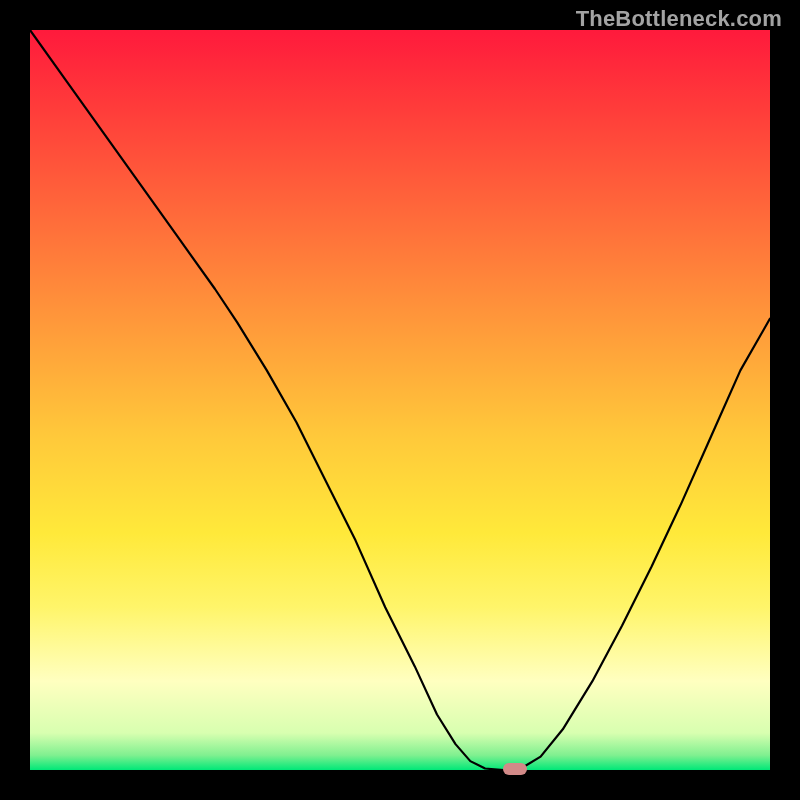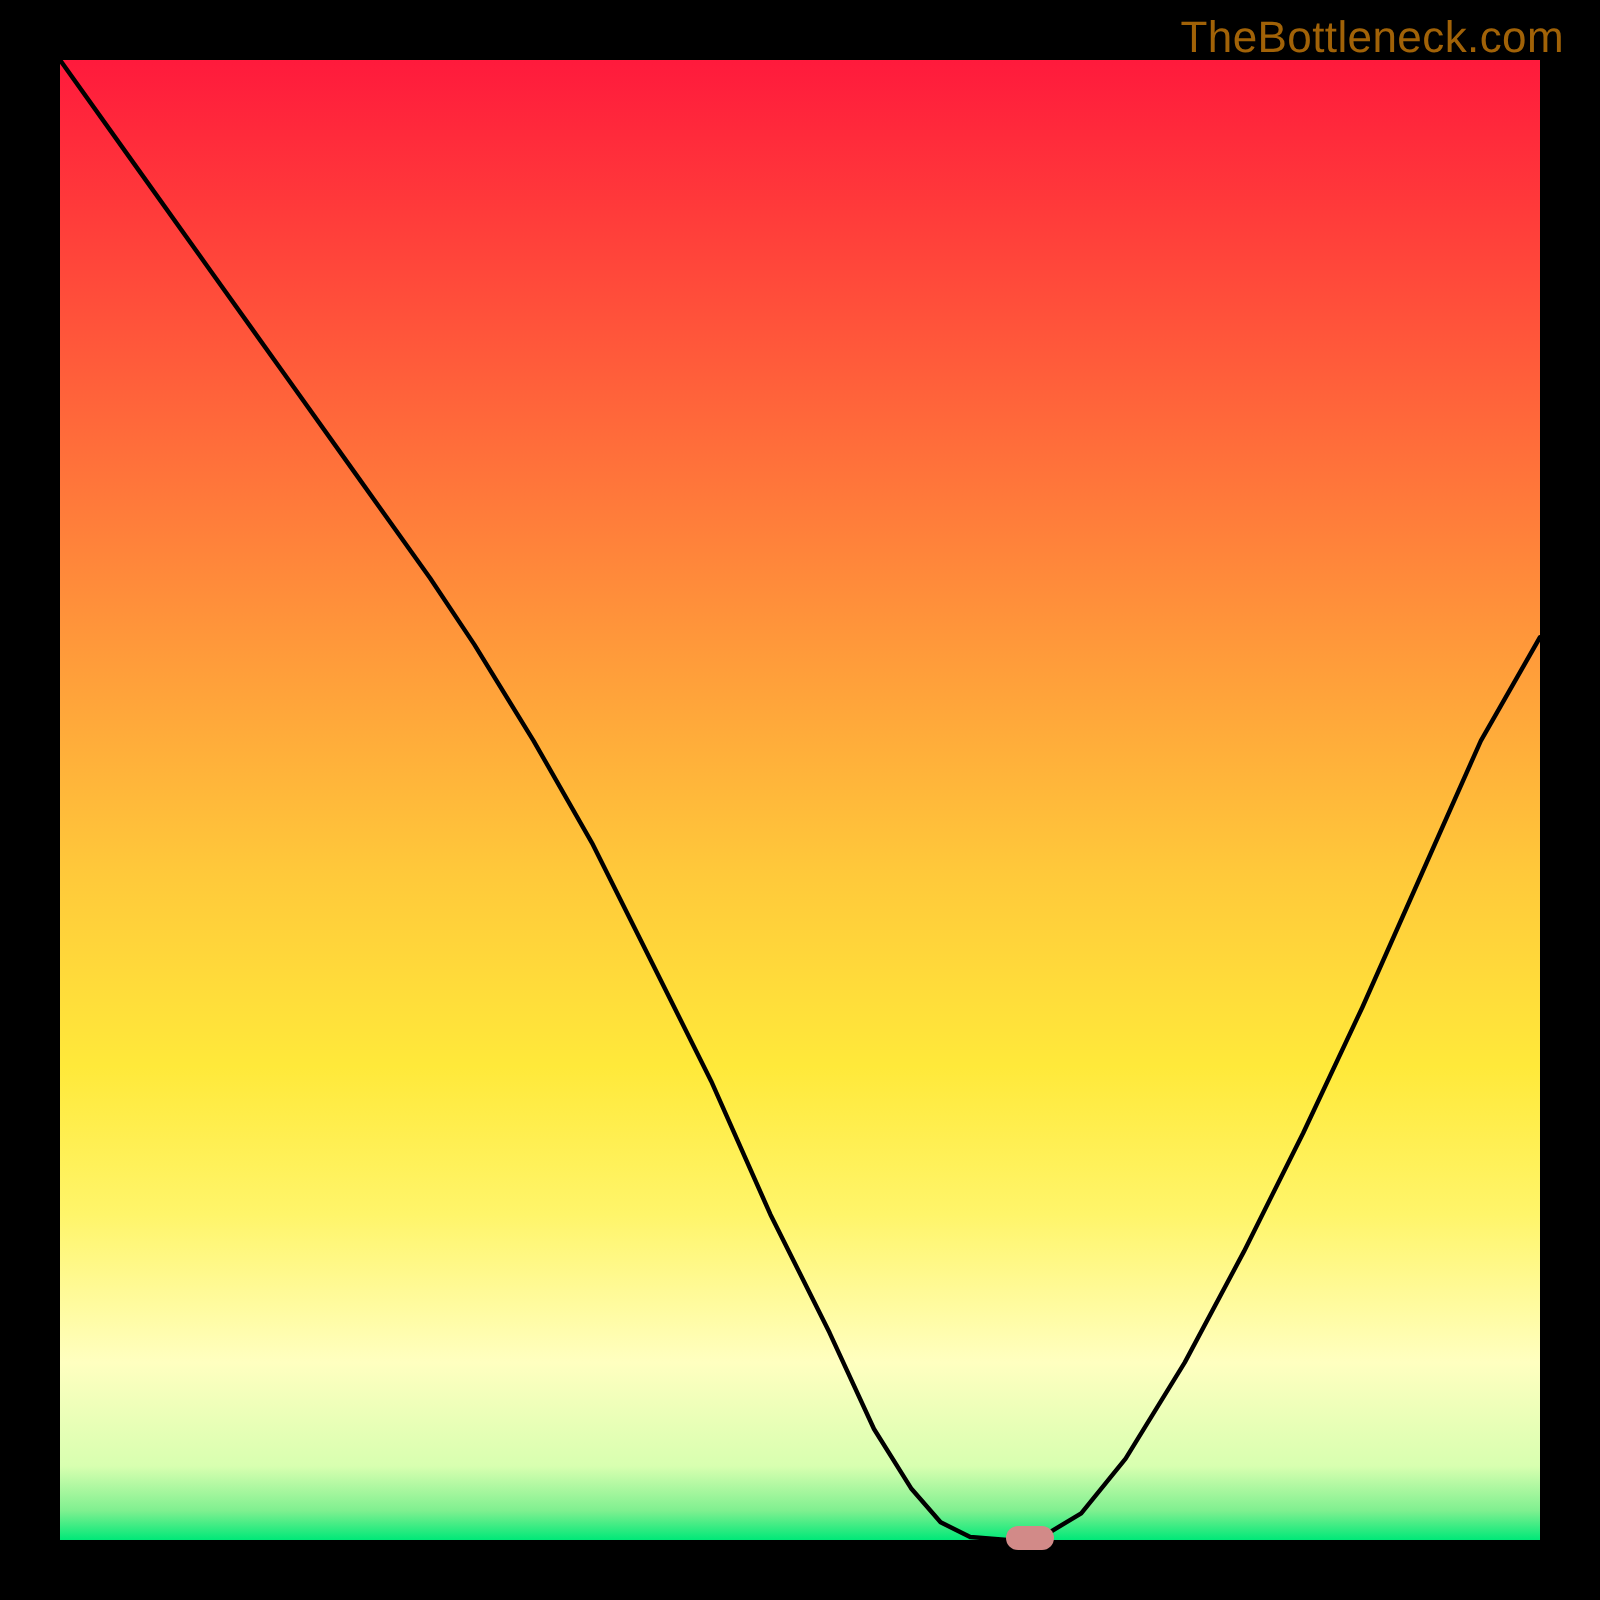"TheBottleneck.com" .watermark { color: #a16207 -> #a3a3a3; font-weight: normal -> bold }
